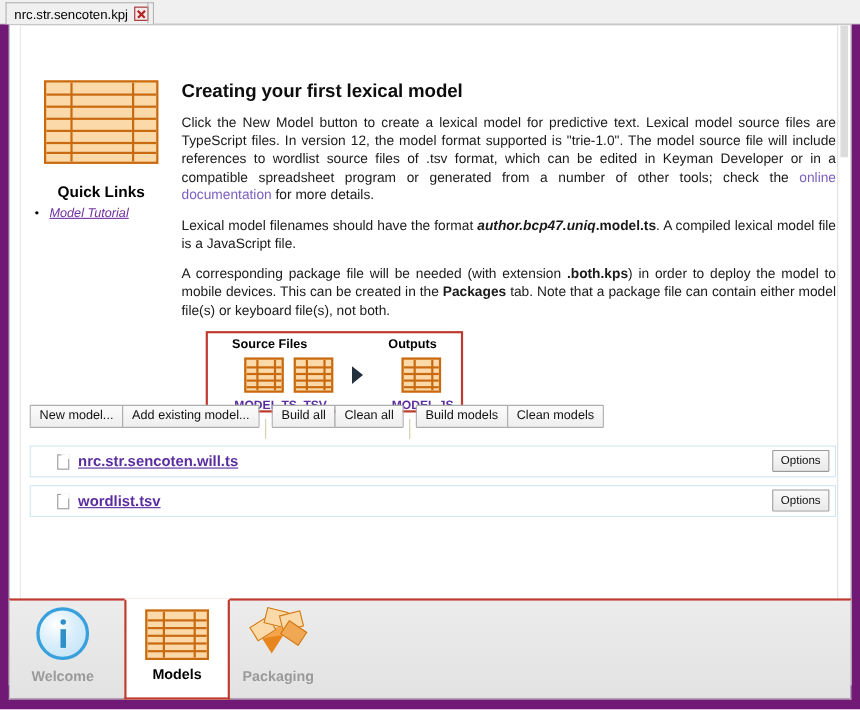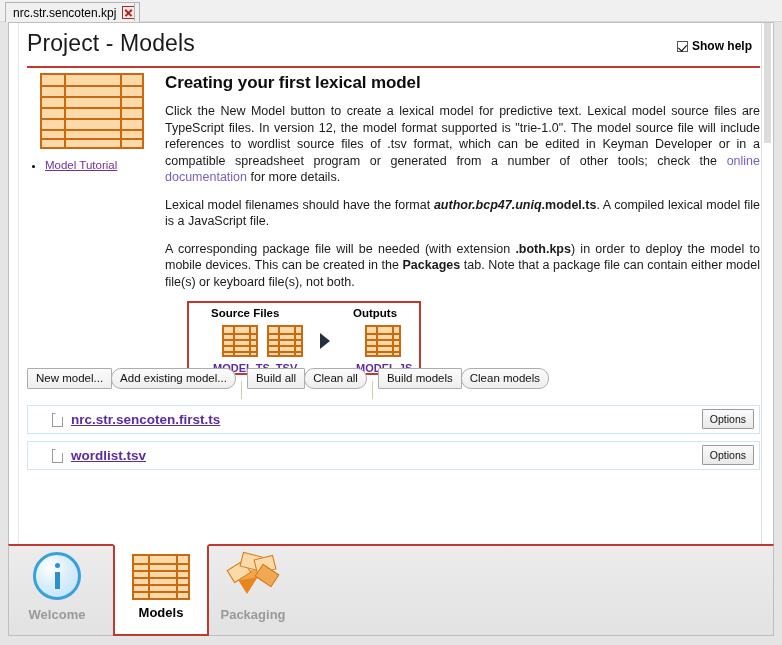"nrc.str.sencoten.kpj" .app { background: #e5e5e5 -> #701a75 }
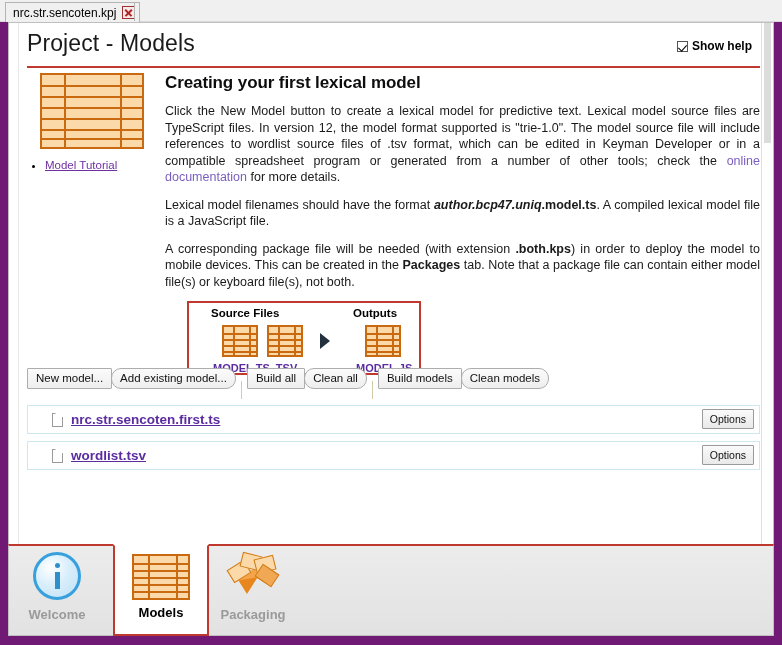"Project - Models" div.page-head { html: <div> <div>Project - Models</div> <div> <span></span> <span>Show help</span> </div> <div></div> </div> -> none }
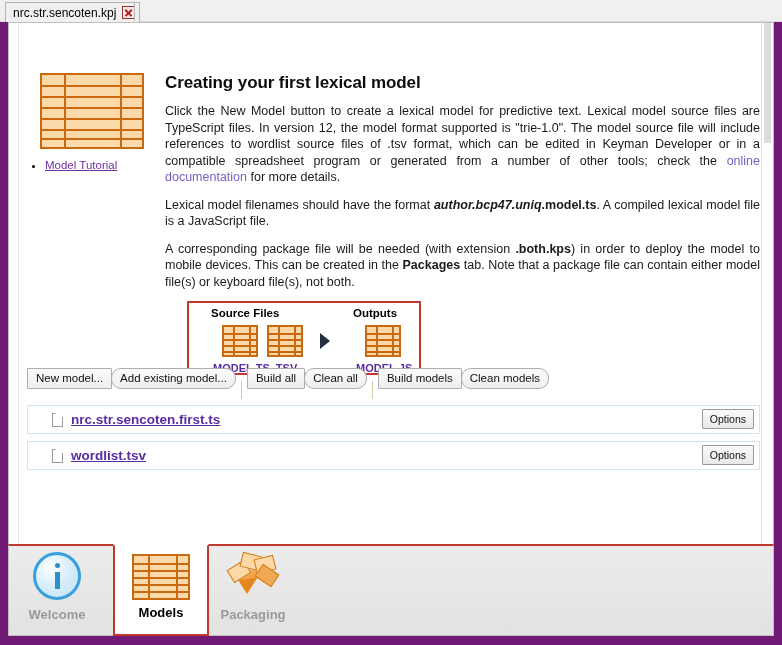"Quick Links" div.quicklinks-title { html: none -> <div>Quick Links</div> }
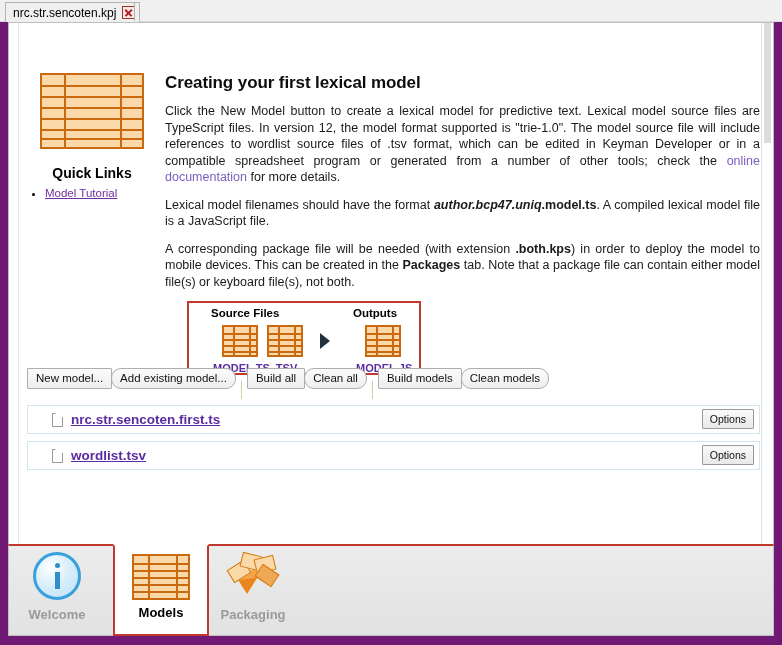"Model Tutorial" .ql-list li { font-style: none -> italic }
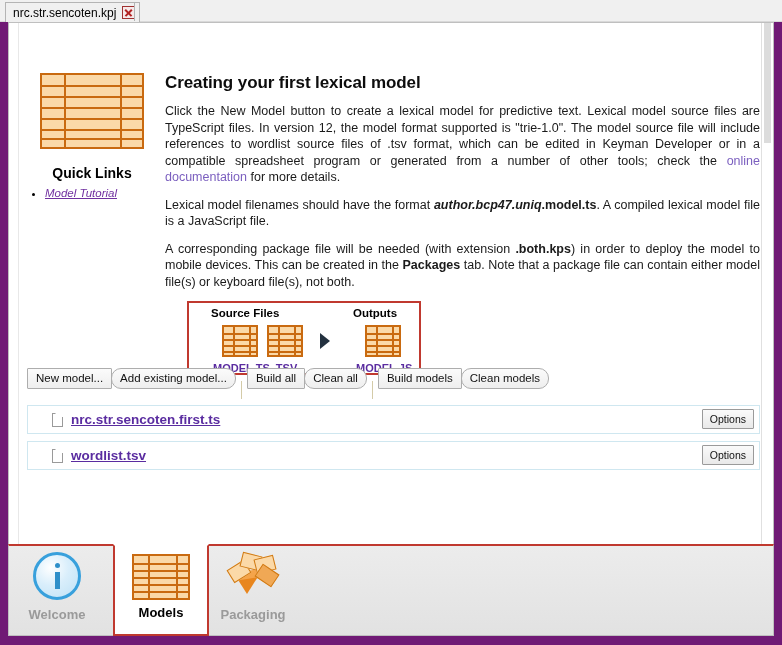"Add existing model..." .btn + .btn { border-radius: 10px -> none }
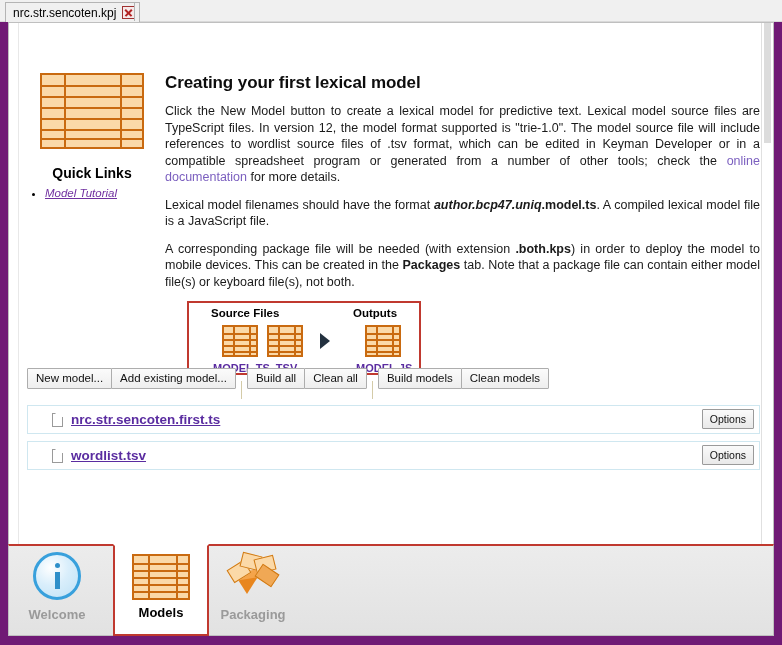"nrc.str.sencoten.first.ts" span.file-name { text: nrc.str.sencoten.first.ts -> nrc.str.sencoten.will.ts }
